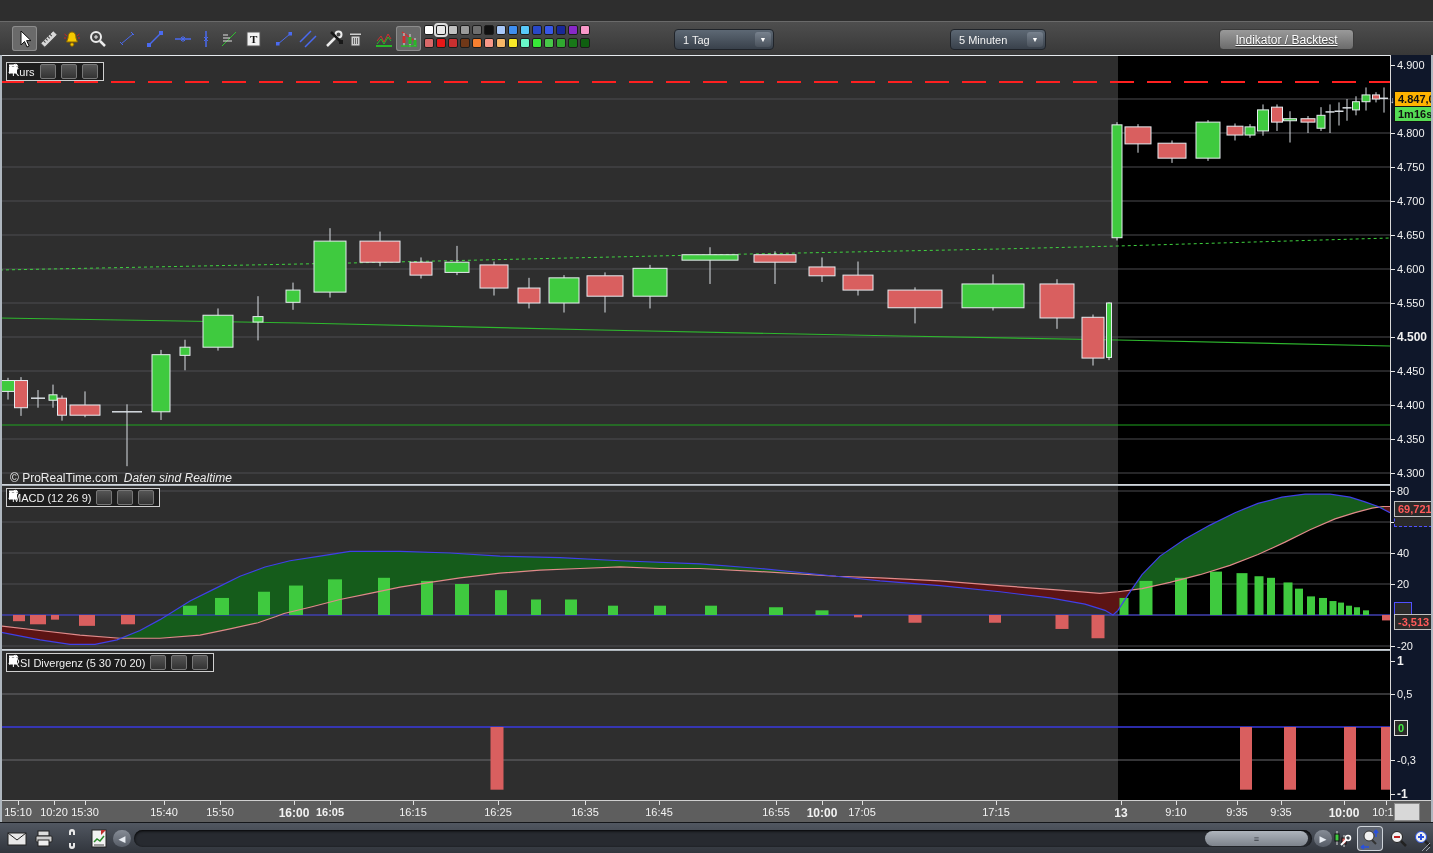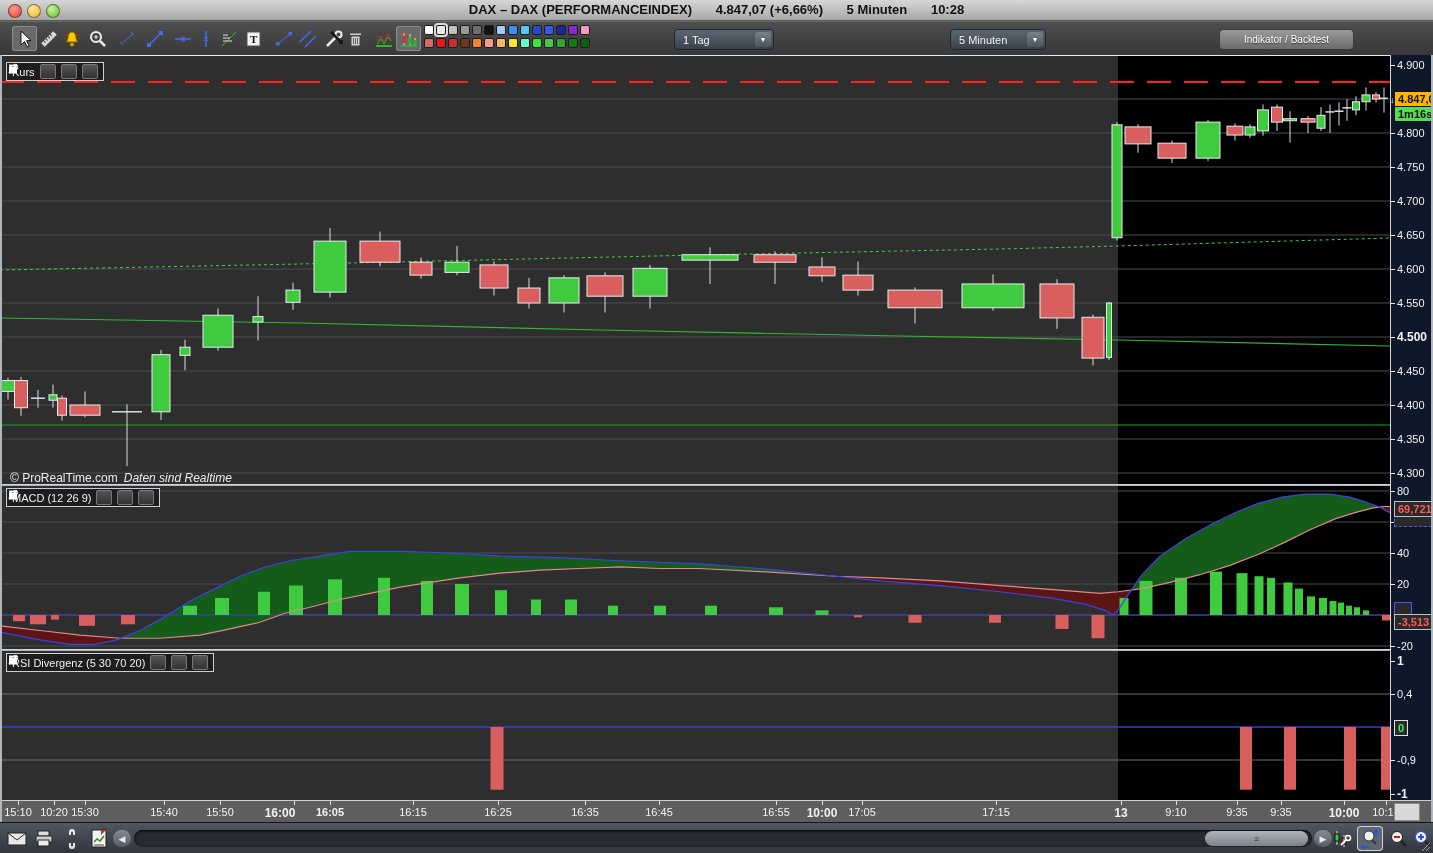"DAX – DAX (PERFORMANCEINDEX) 4.847,07" div.abs { html: <div> <div></div> <div></div> <div></div> <div> <span>DAX – DAX (PERFORMANCEINDEX)</span> <span>4.847,07 (+6,66%)</span> <span>5 Minuten</span> <span>10:28</span> </div> </div> -> none }
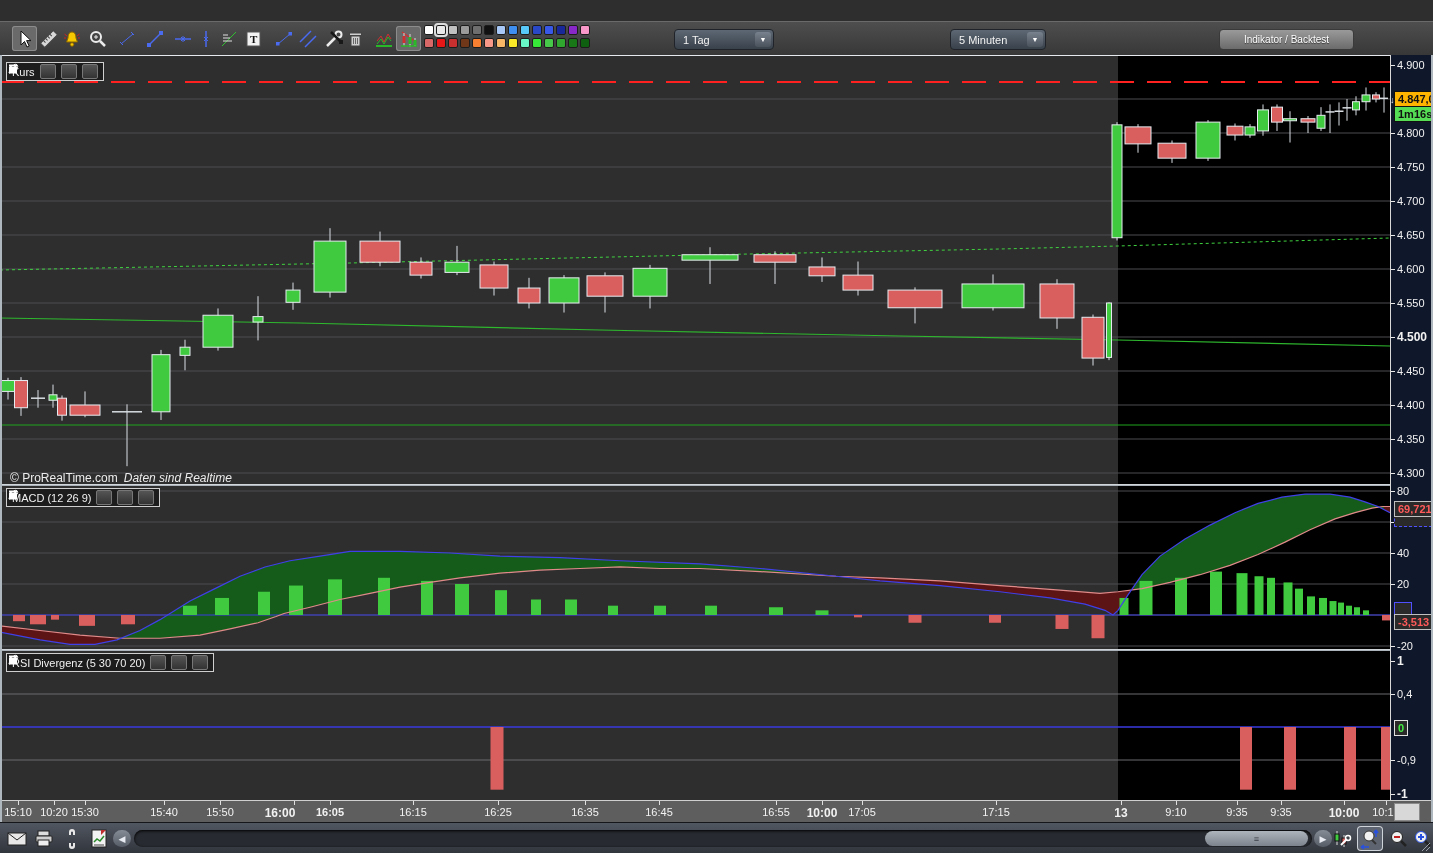"Indikator / Backtest" .pushbtn { font-size: 10px -> 12px; text-decoration: none -> underline }
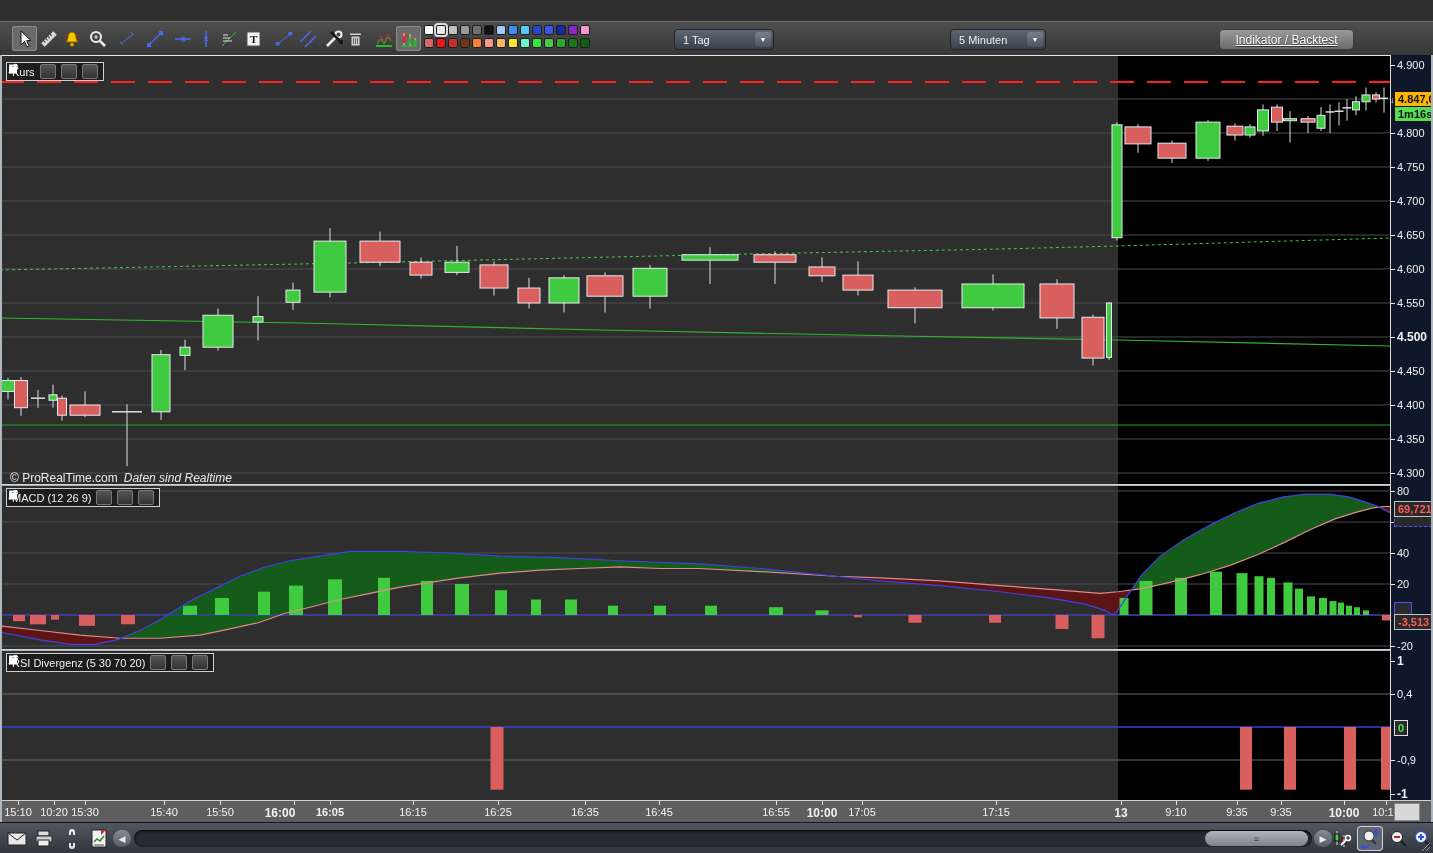"0,4" span.t { text: 0,4 -> 0,5 }
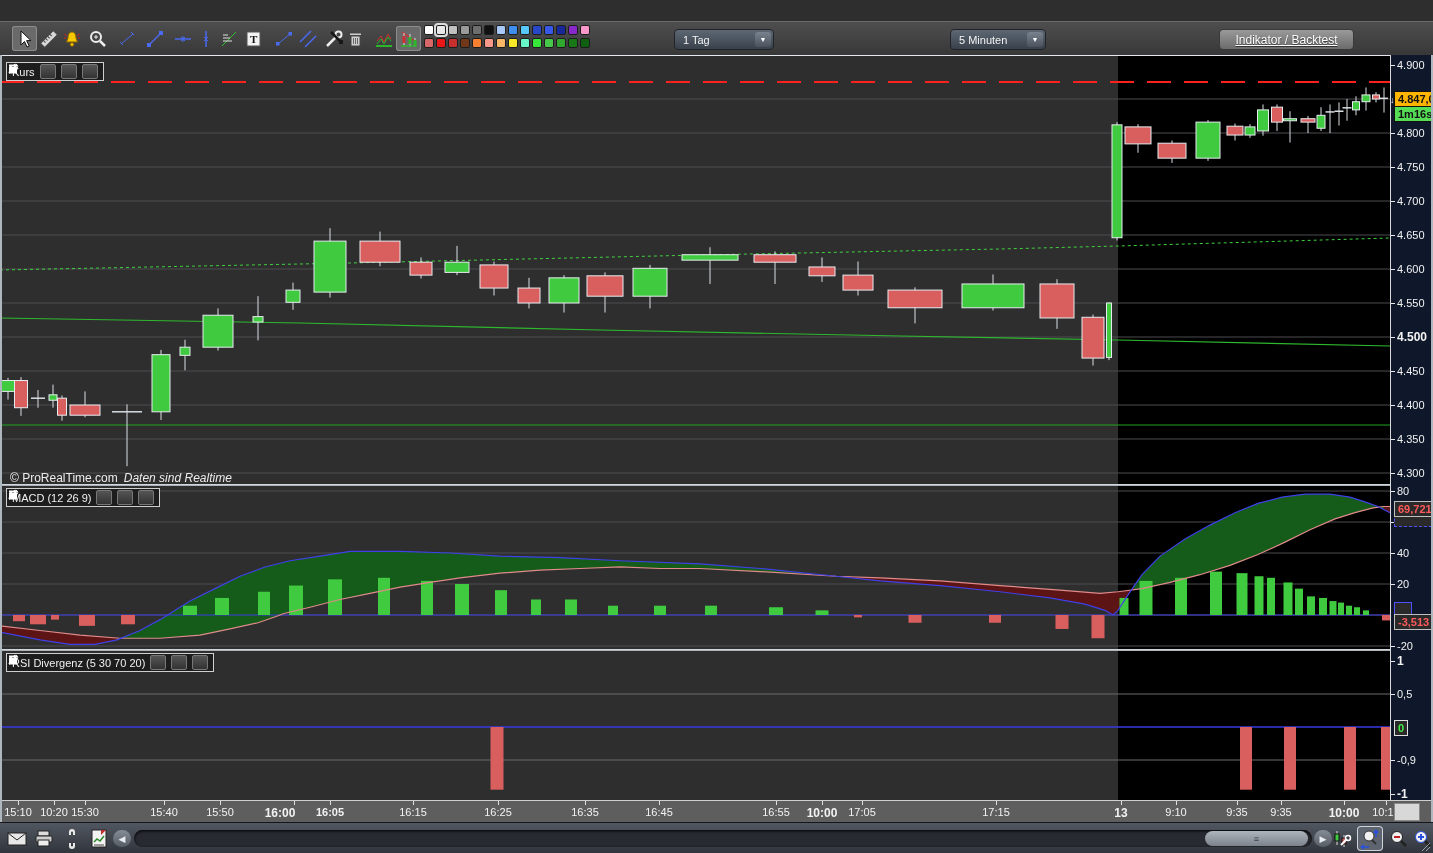"-0,9" span.t { text: -0,9 -> -0,3 }
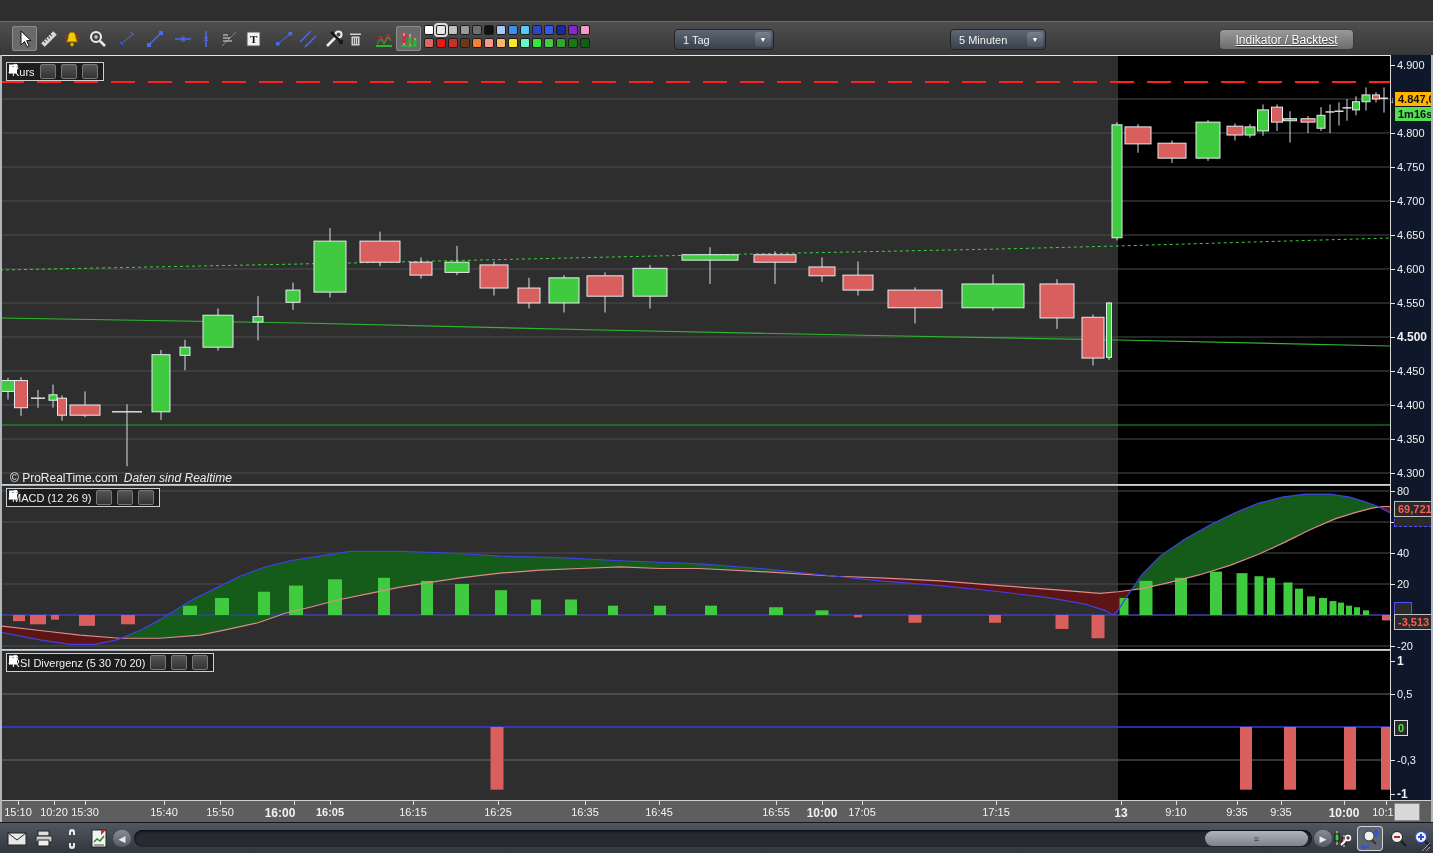"16:00" div.tlabel { left: 280px -> 294px }
